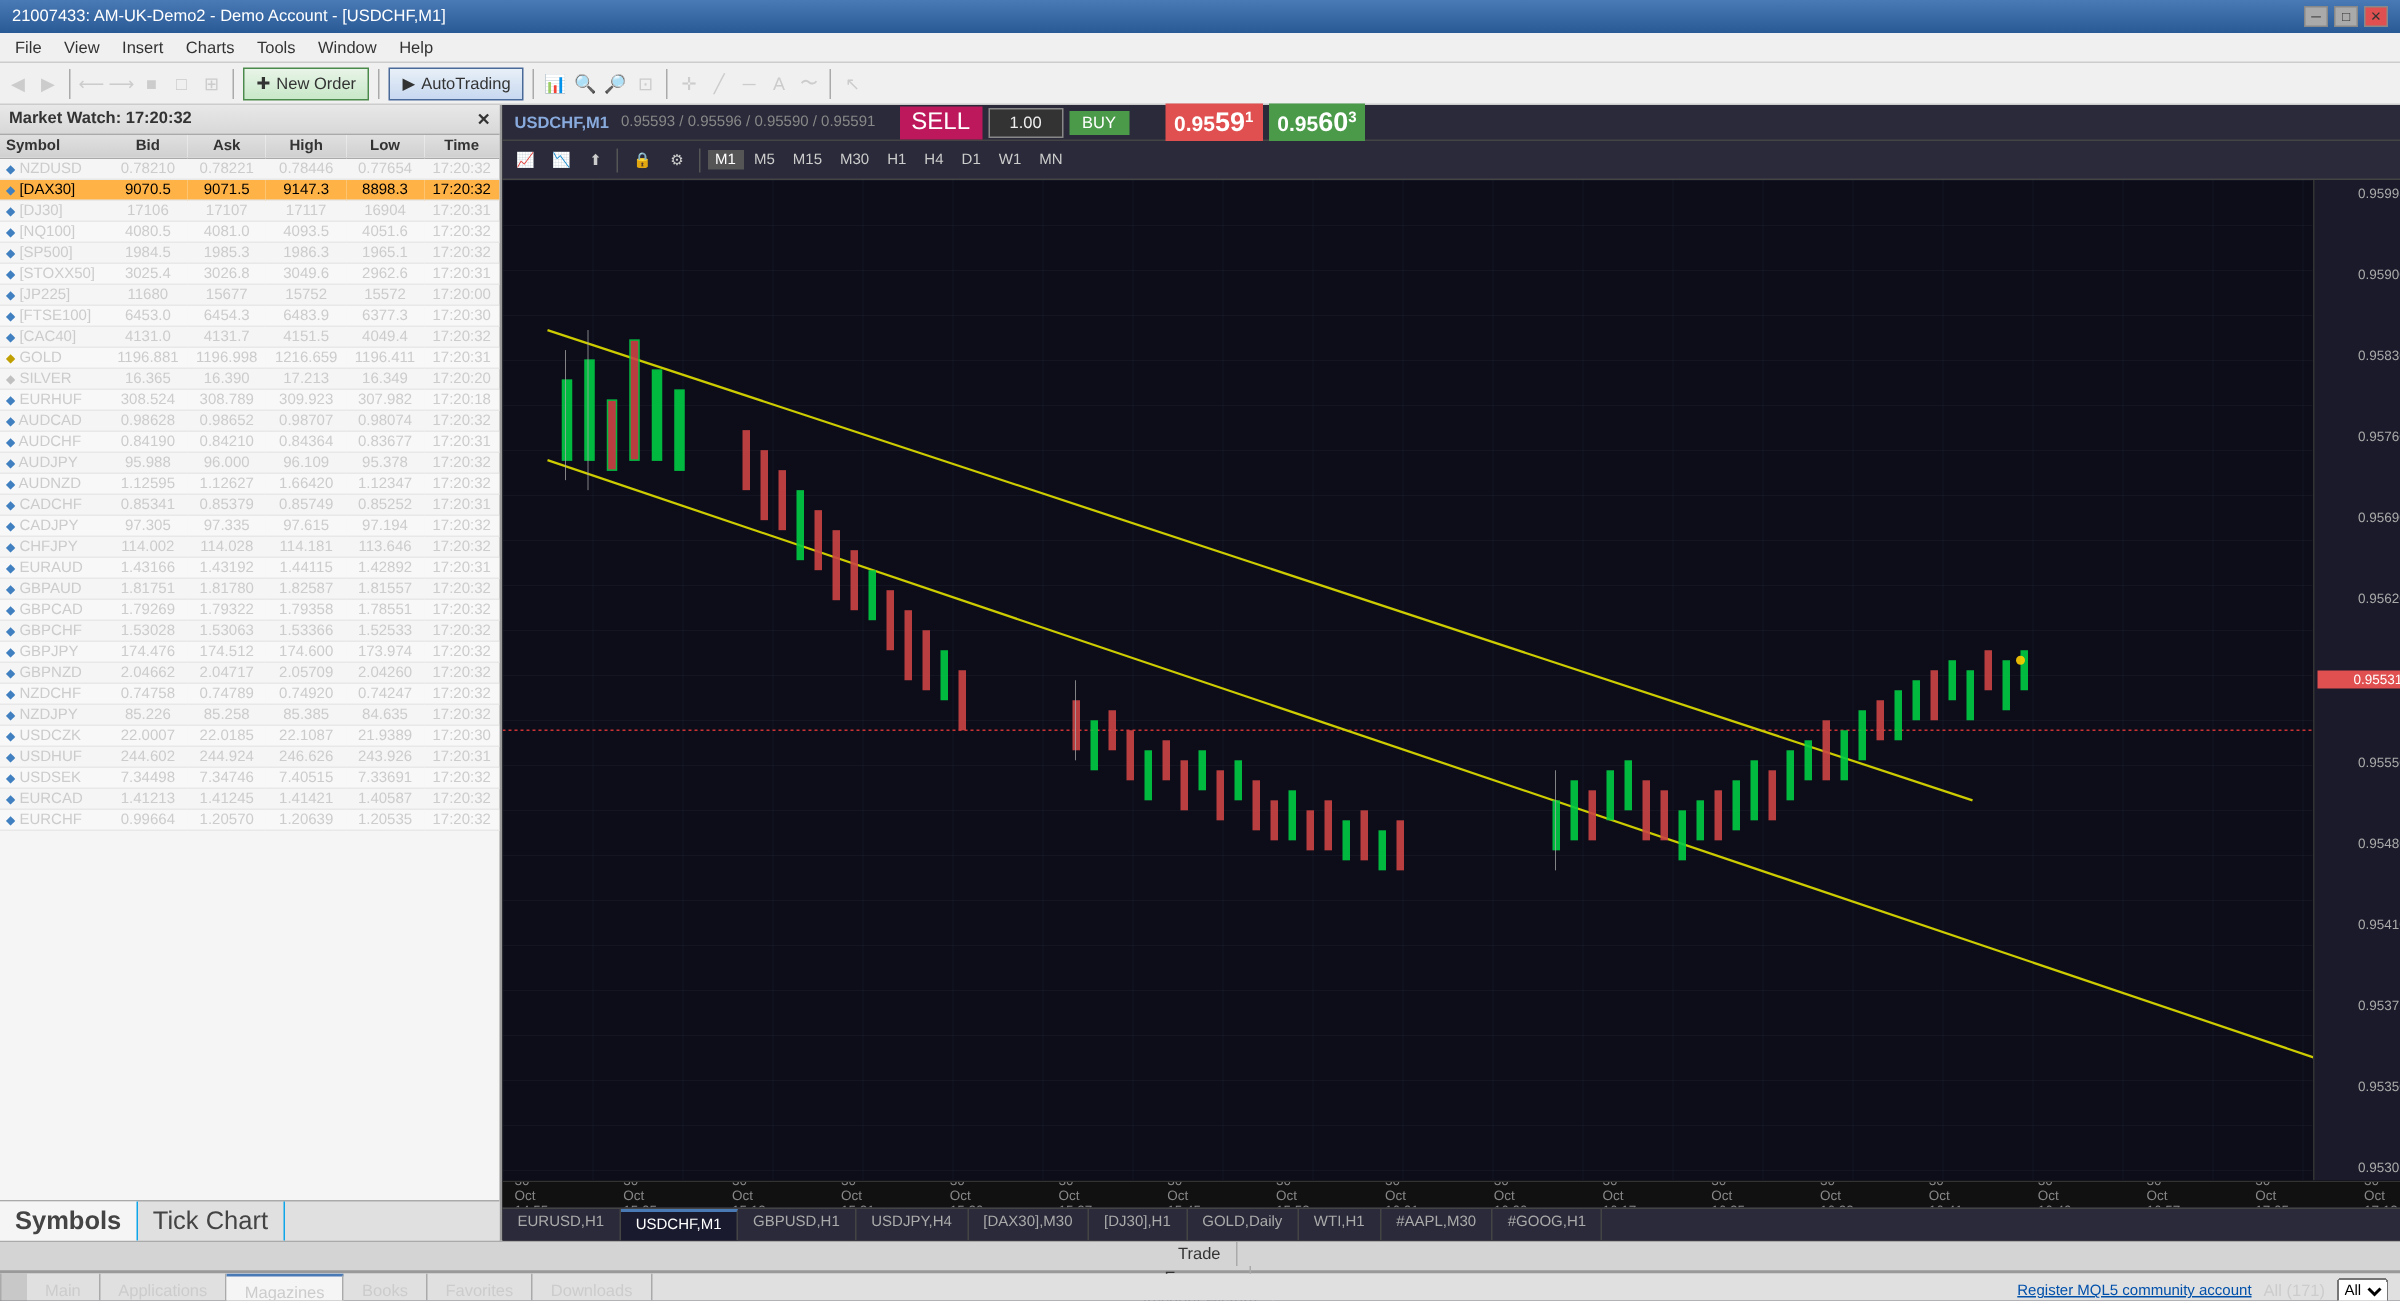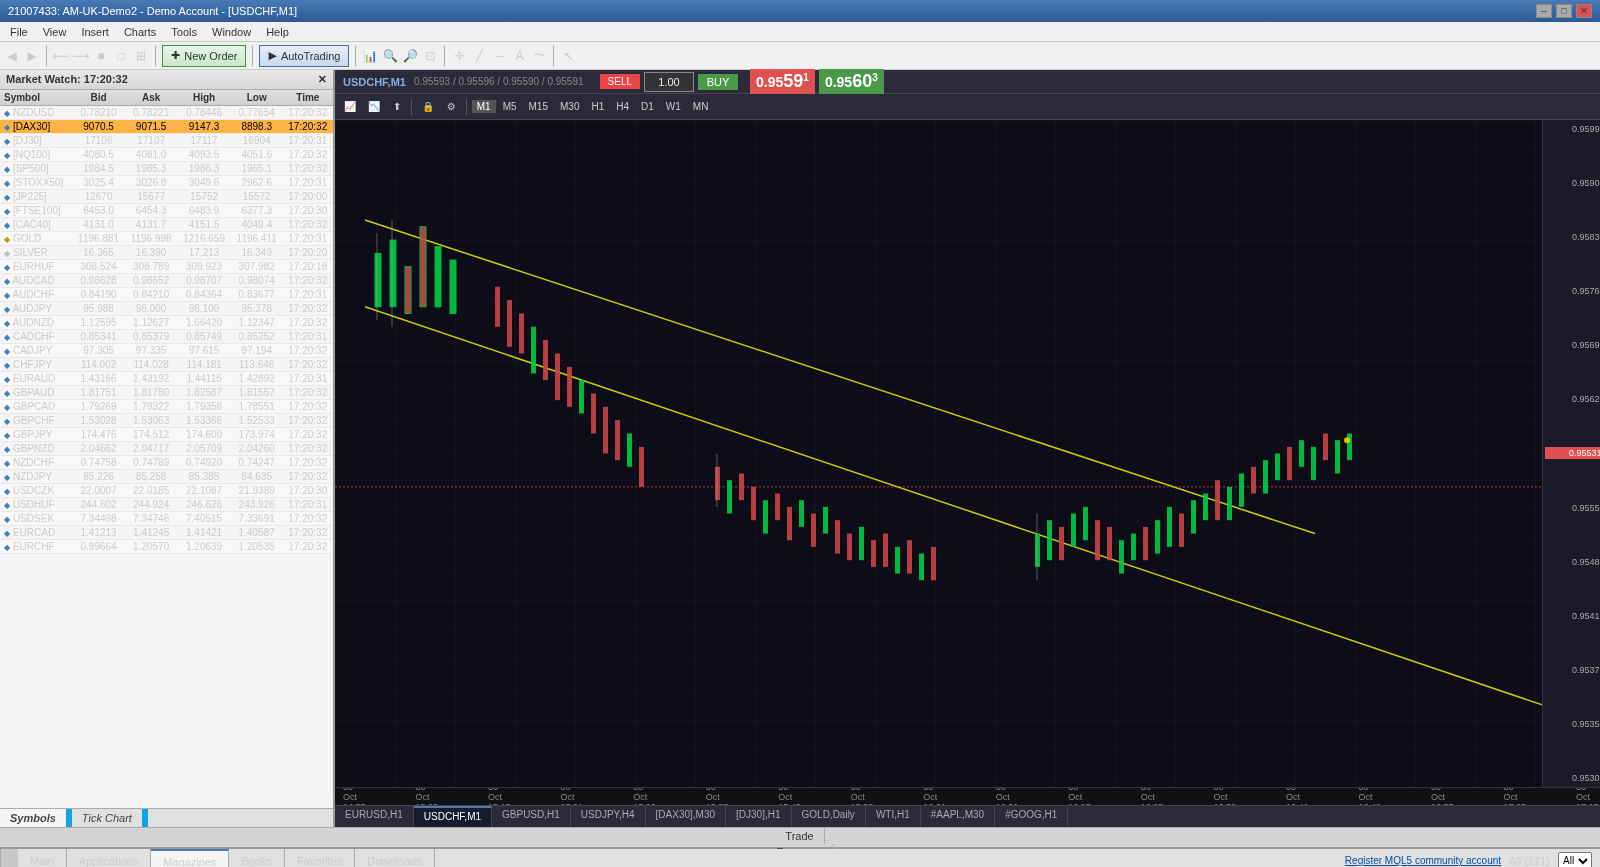"SELL" .sell-btn { background: #ef4444 -> #be185d; font-size: 10px -> 16px }
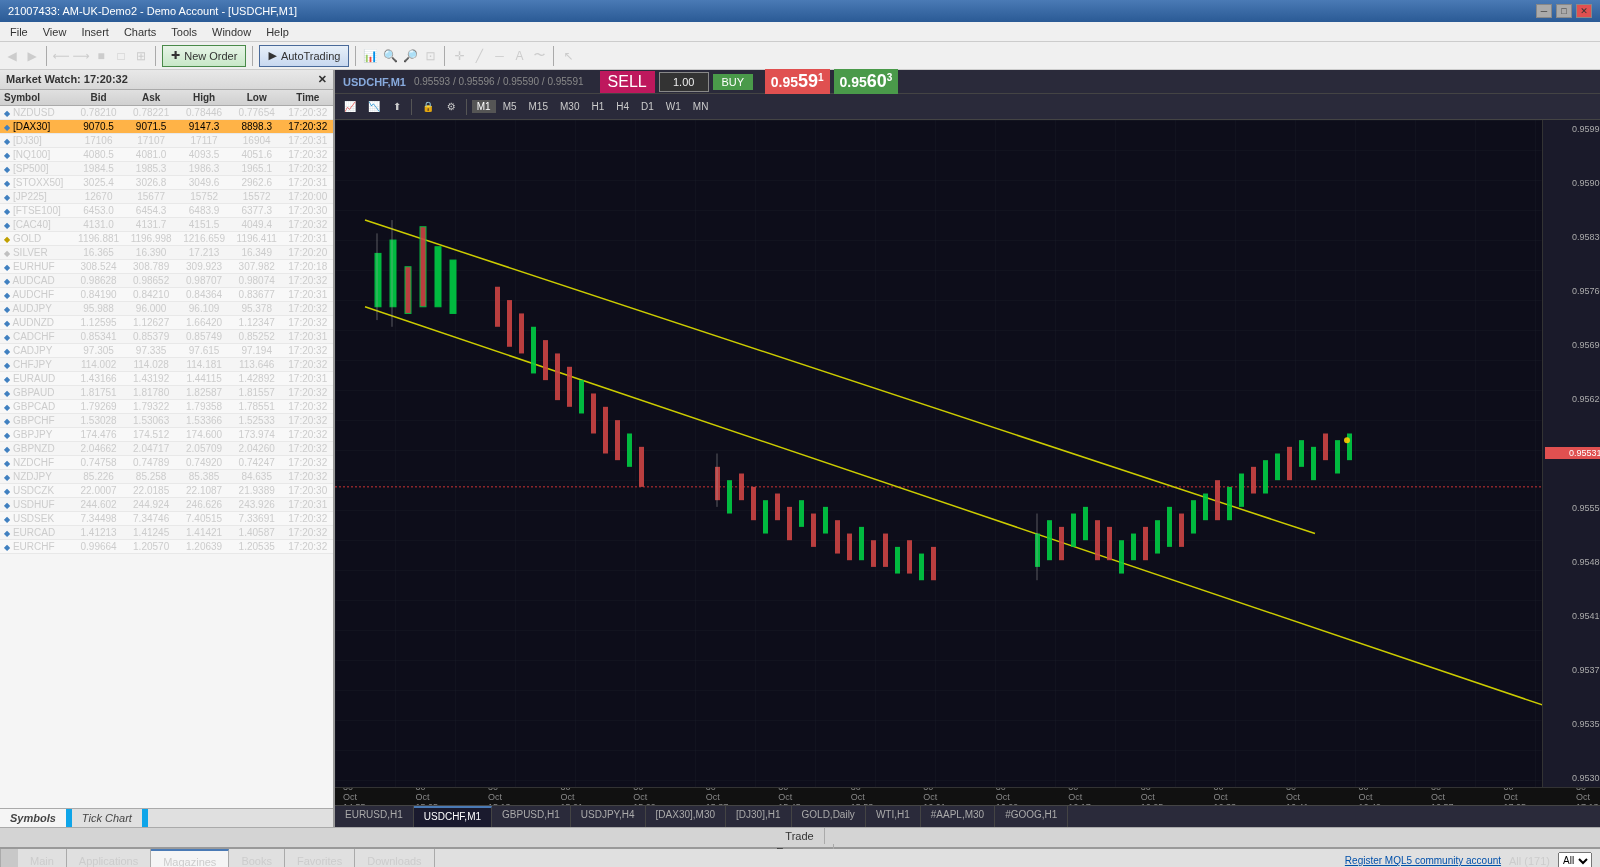"0.95591" div { margin-left: 4px -> 16px }
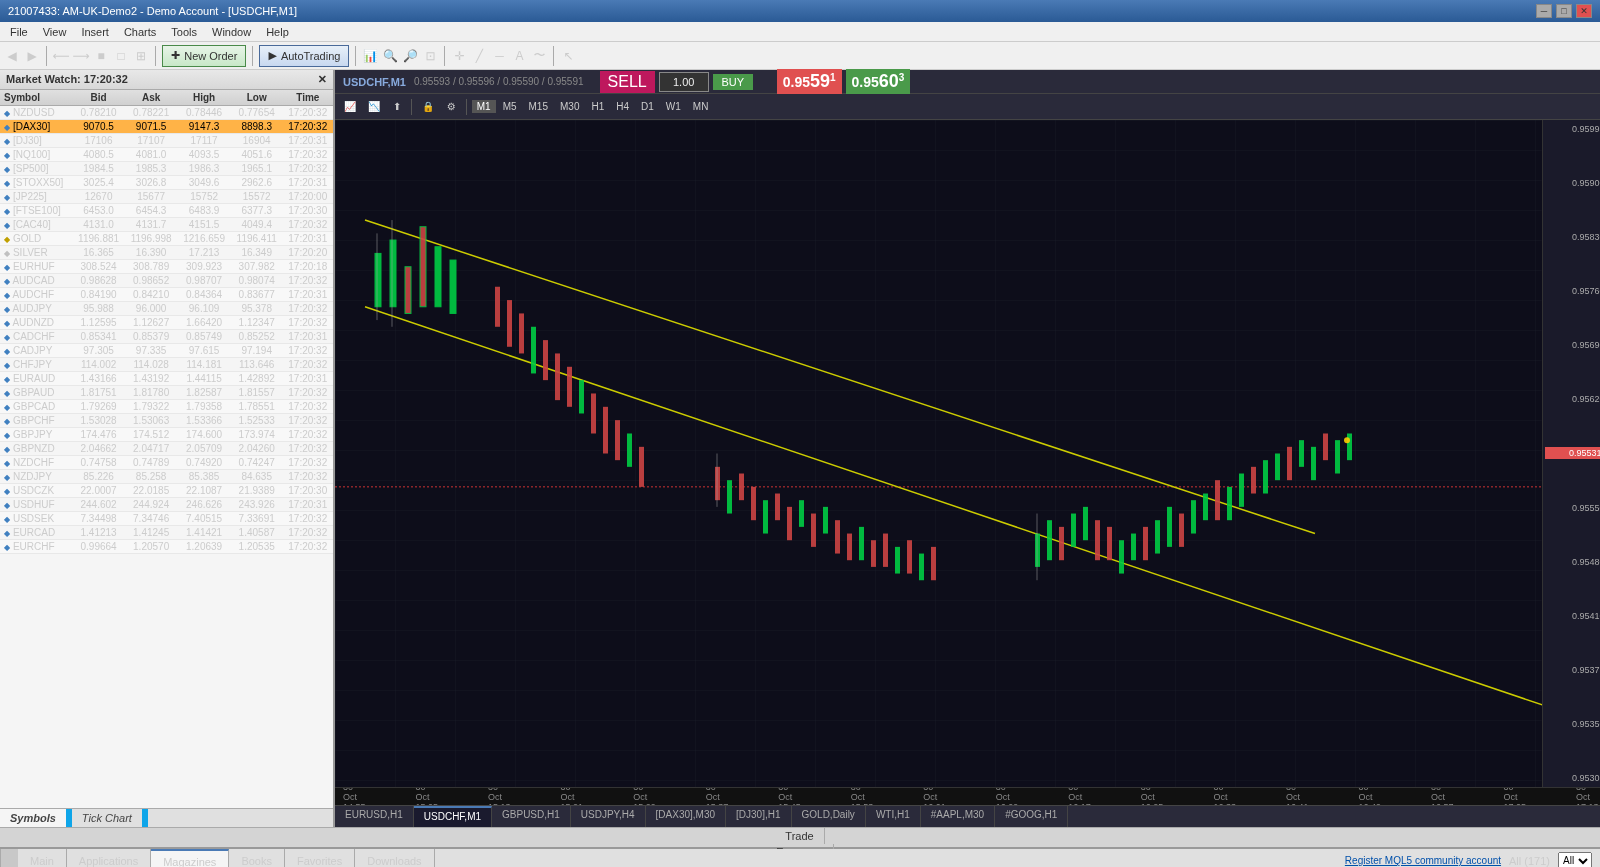"12670" td { text: 12670 -> 11680 }
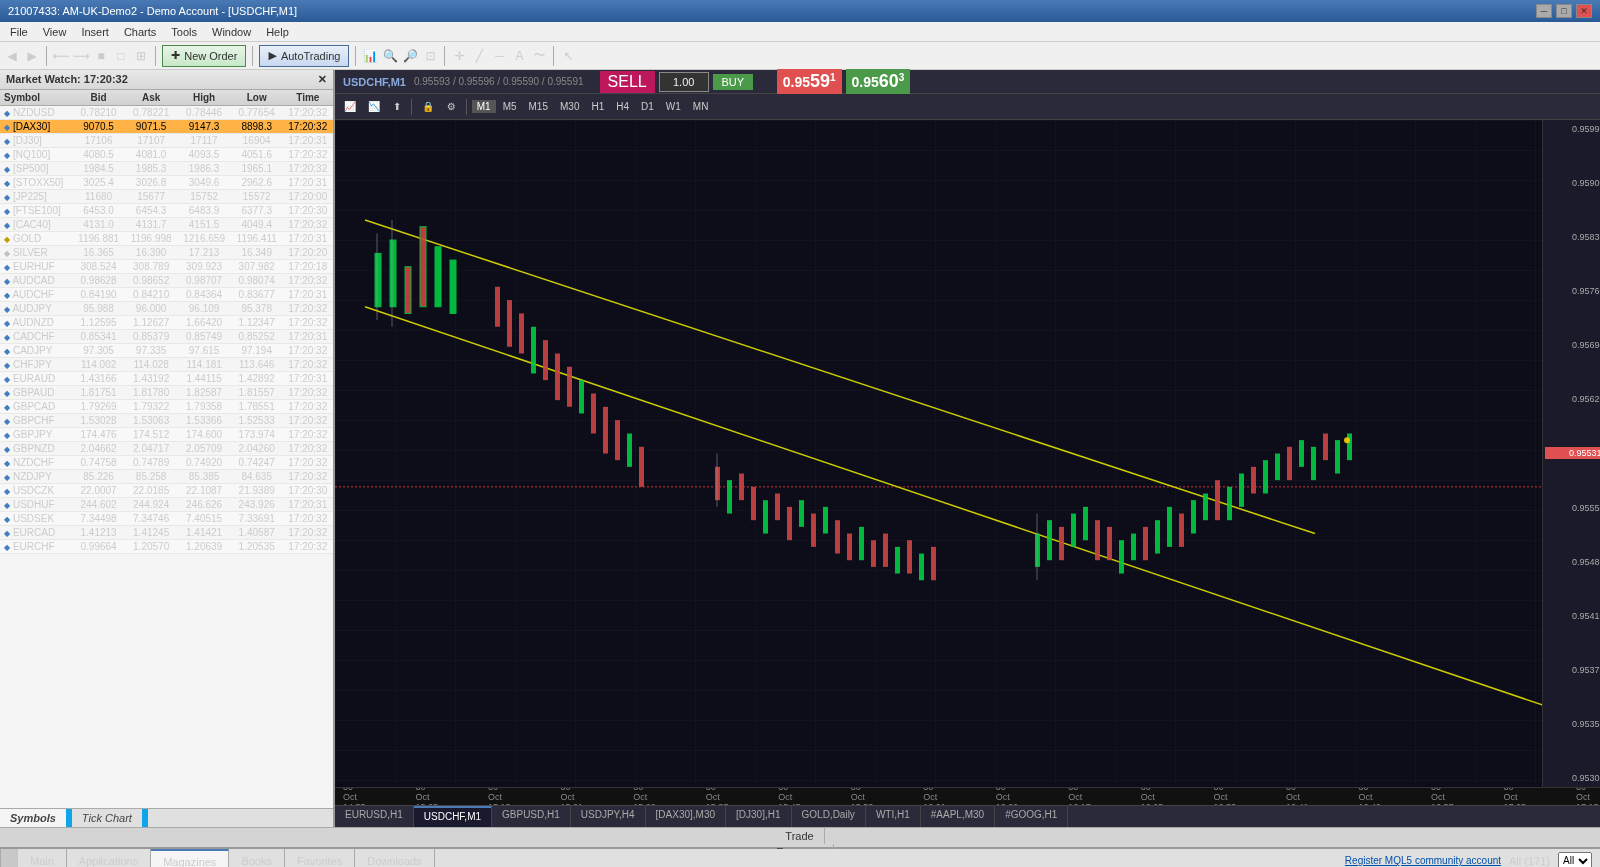"Symbols" .mw-tab { border-right: 6px solid #0ea5e9 -> 1px solid #0ea5e9; font-size: 11px -> 17px; font-style: italic -> none }
